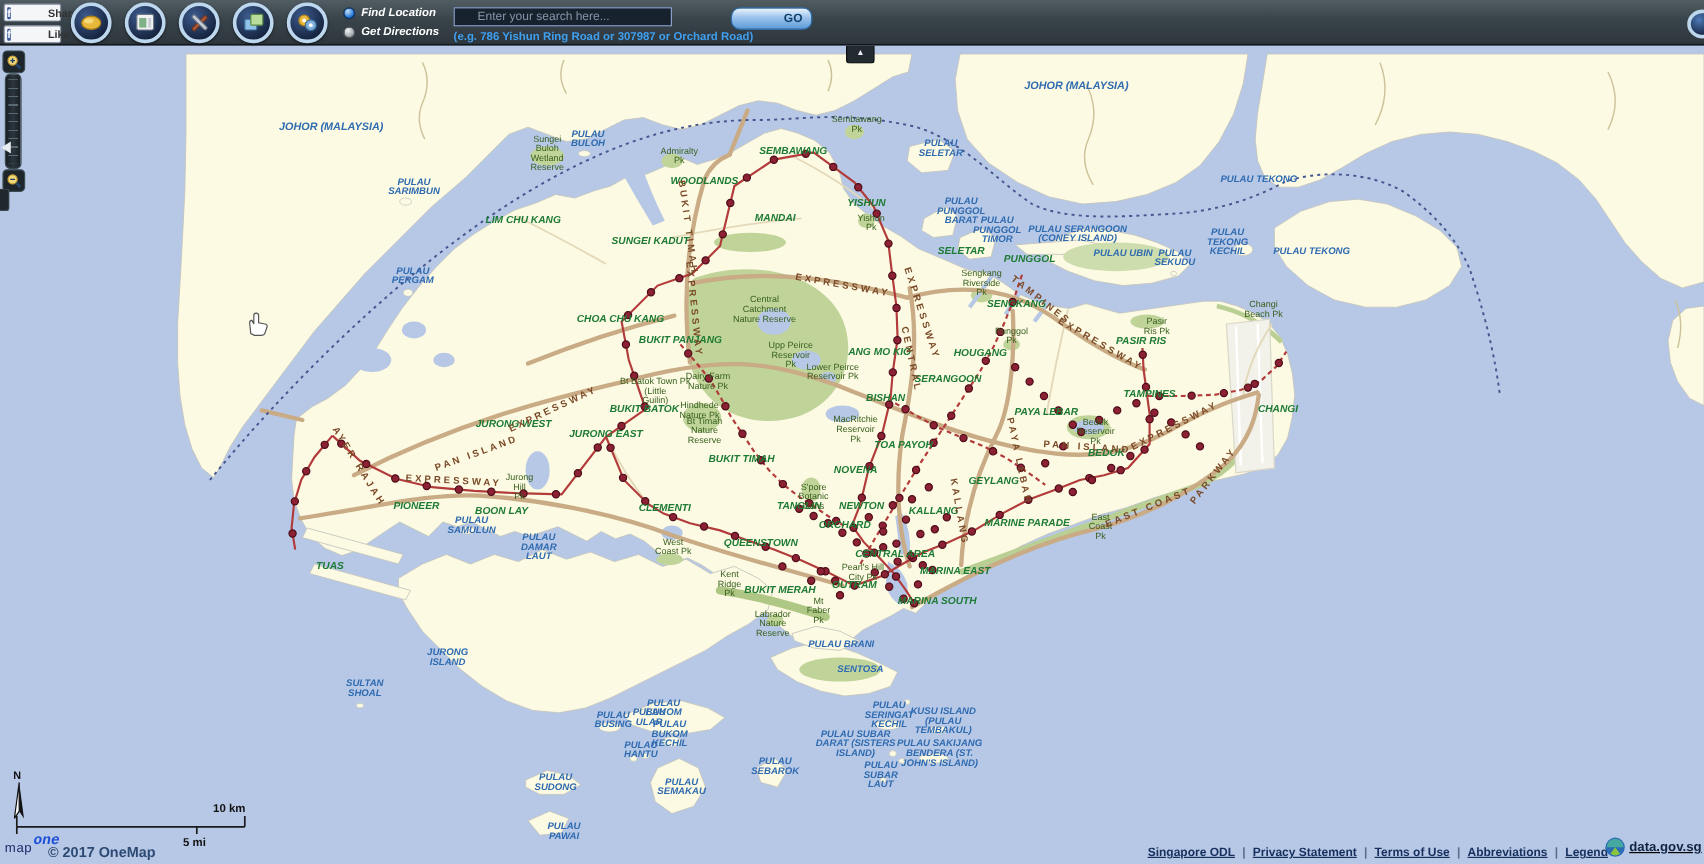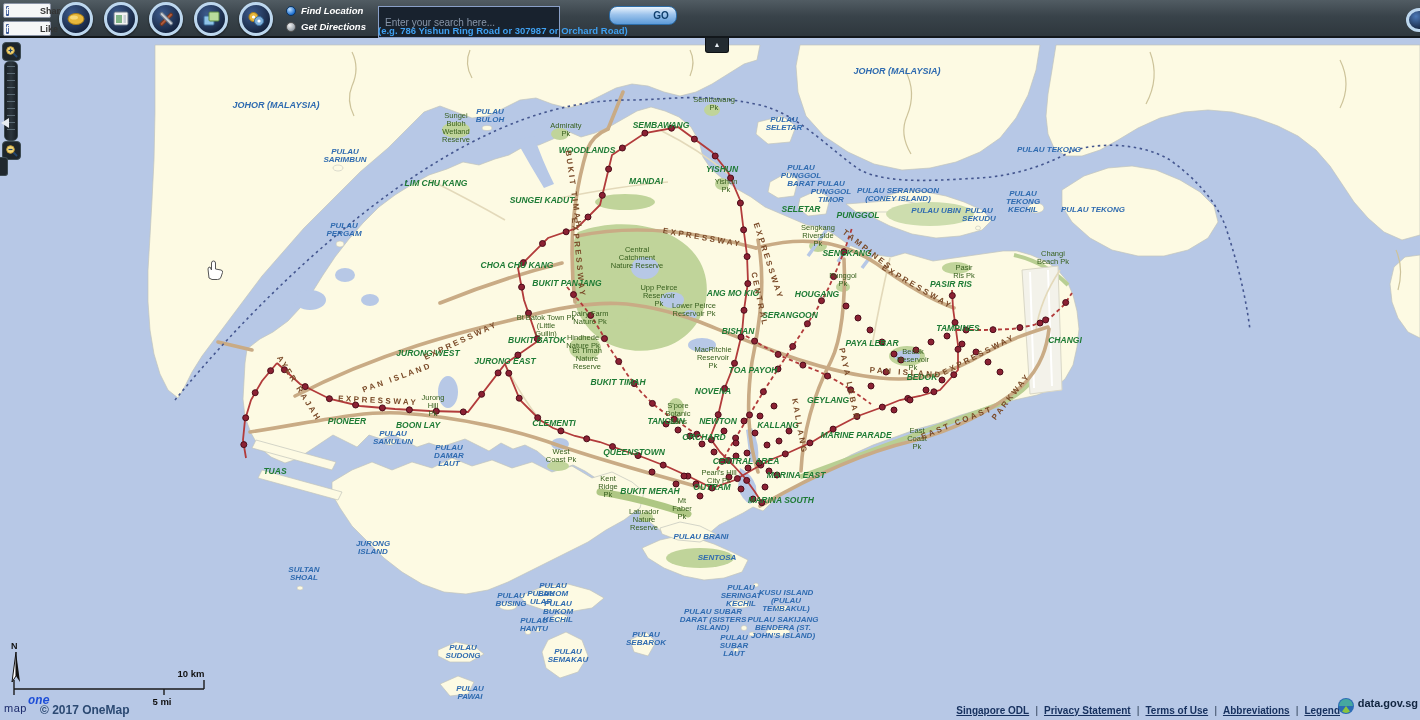"Enter your search here..." #search-input { height: 32px -> 16px; padding: 0 6px -> 0 19px }
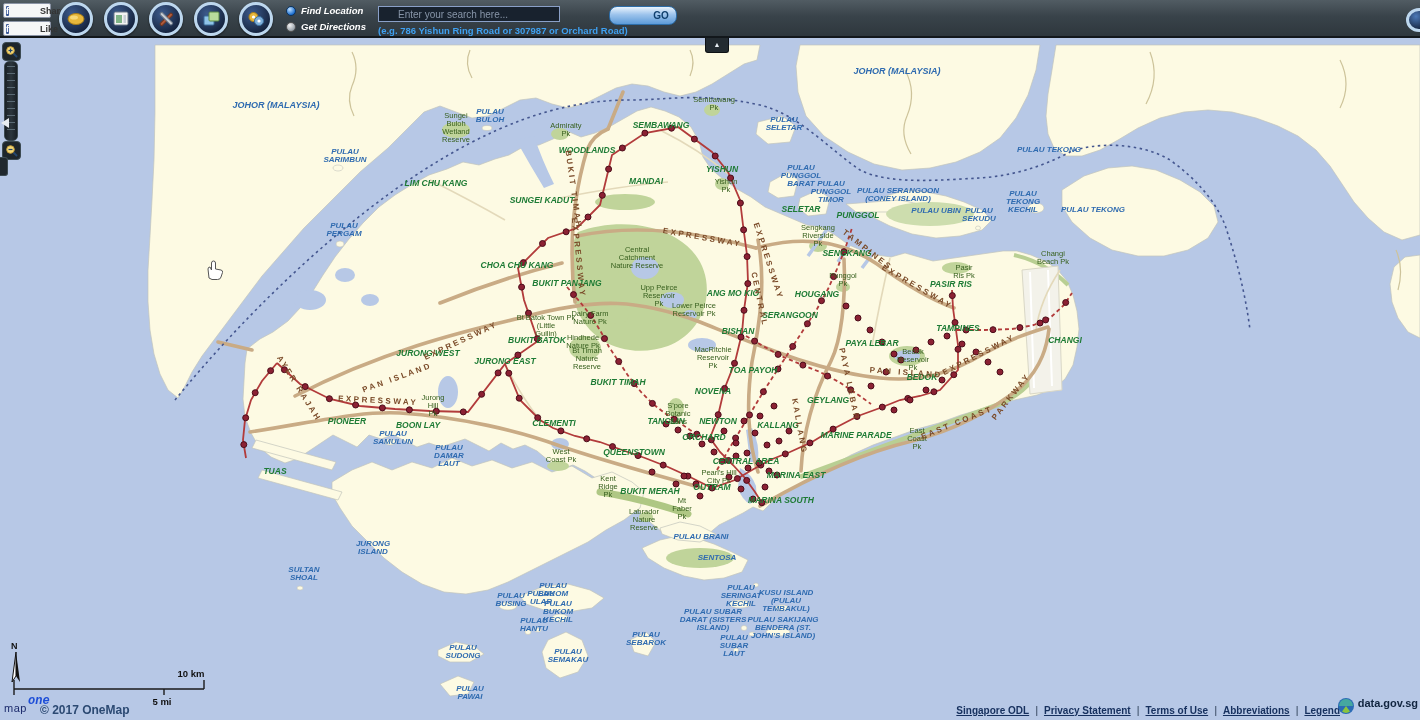"data.gov.sg" #datagov { align-items: flex-start -> center; text-decoration: none -> underline }
